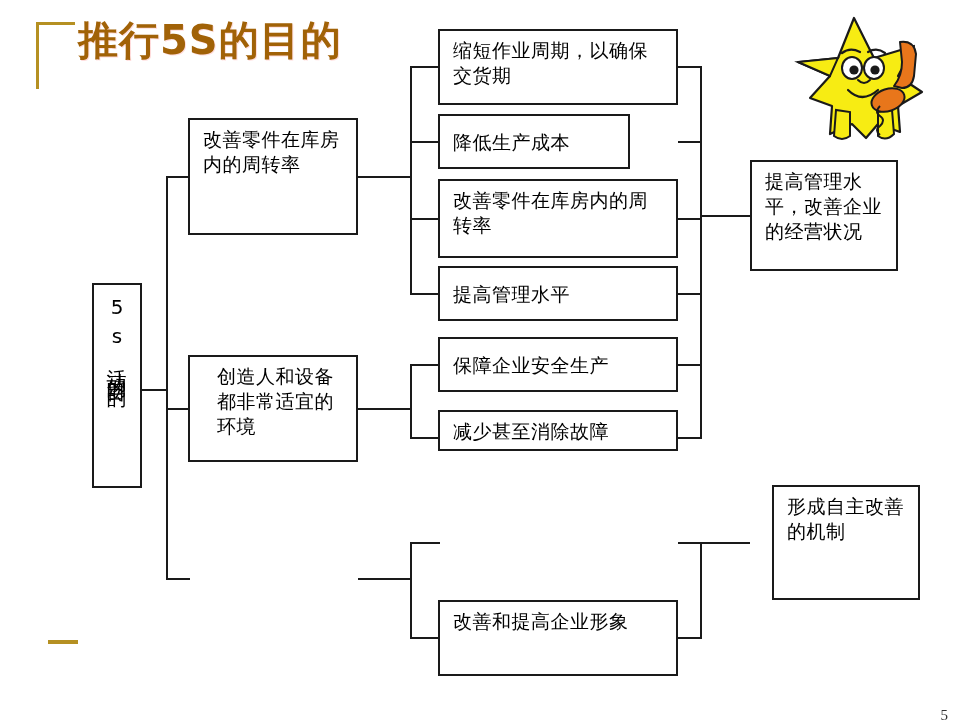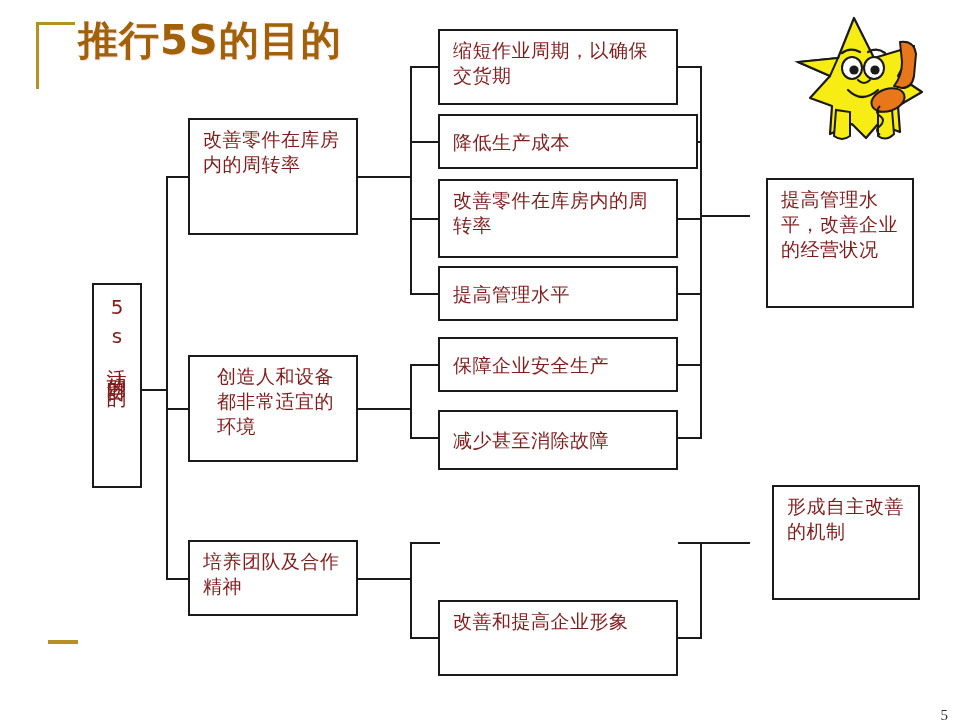"缩短作业周期，以确保交货期" .node { color: #7f1d1d -> #000000 }
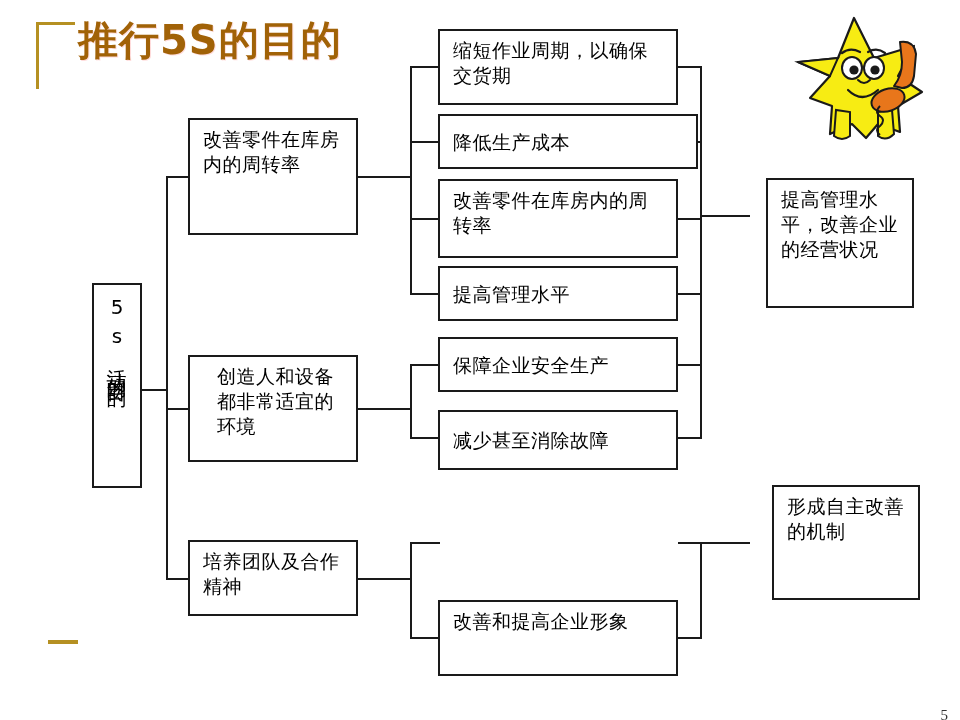"降低生产成本" div.node { width: 260px -> 192px }
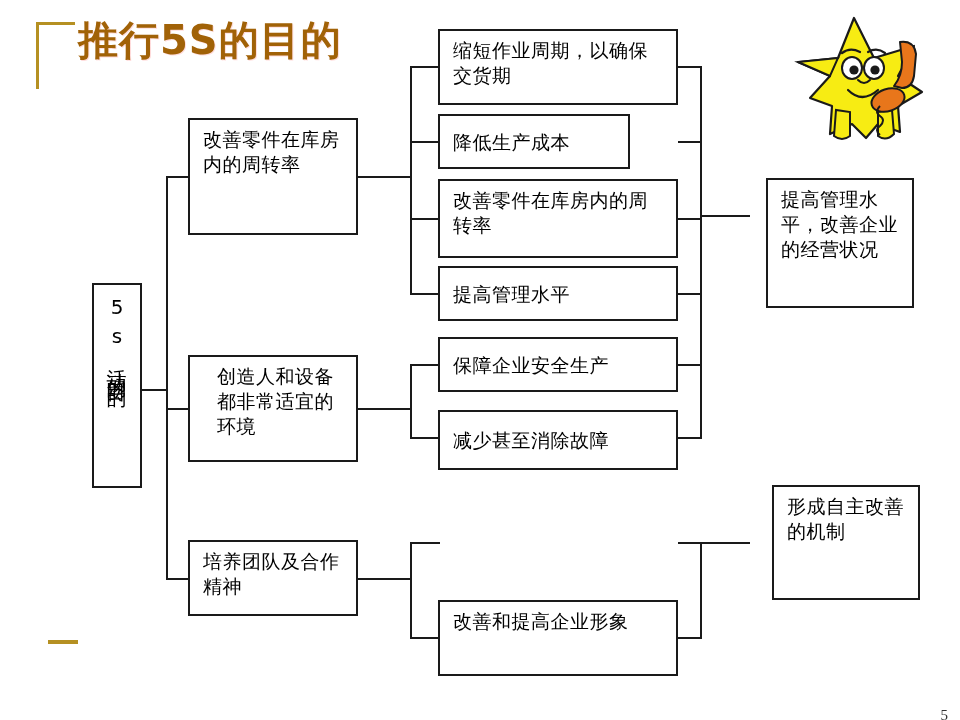"提高管理水平，改善企业的经营状况" div.node { height: 130px -> 111px; left: 766px -> 750px; margin-top: 18px -> none }
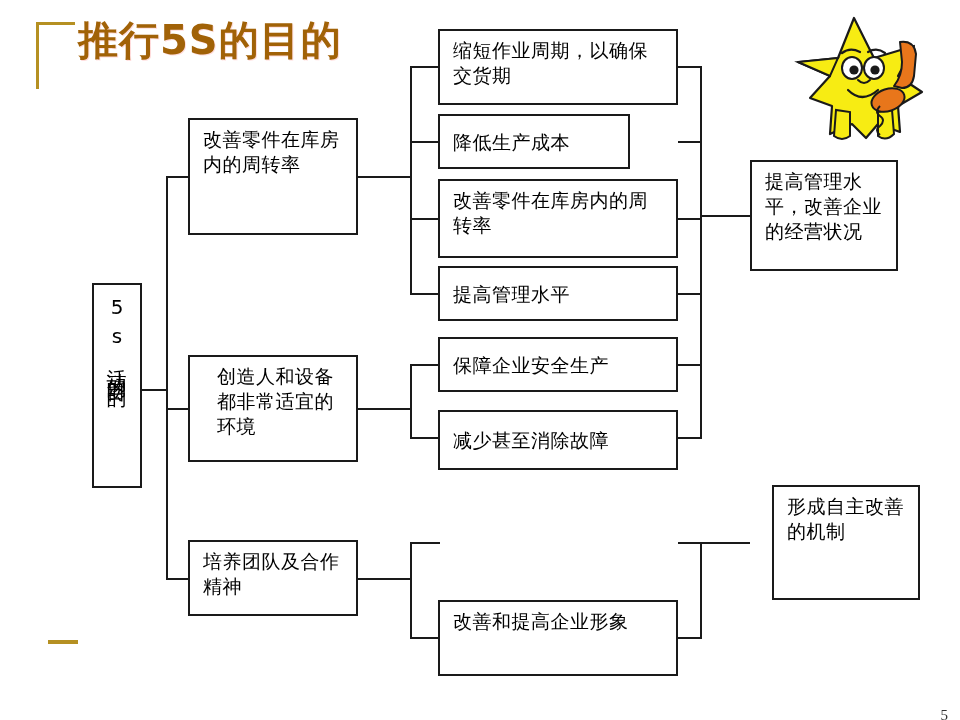"减少甚至消除故障" div.node { height: 60px -> 41px }
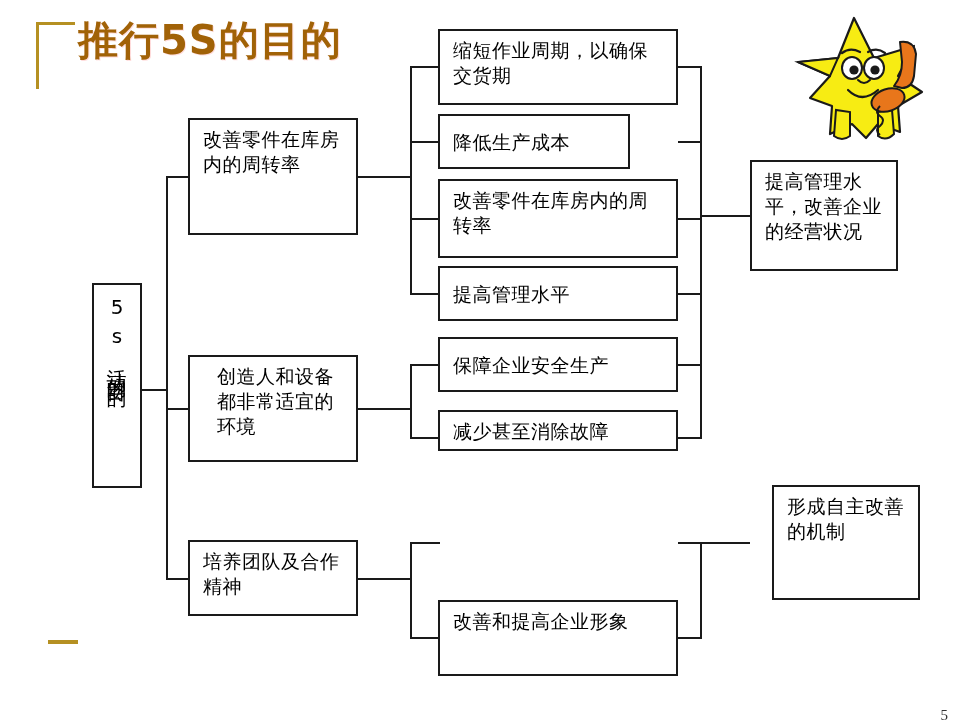"培养团队及合作精神" div.node { html: <div> <span>培养团队及合作精神</span> </div> -> none }
